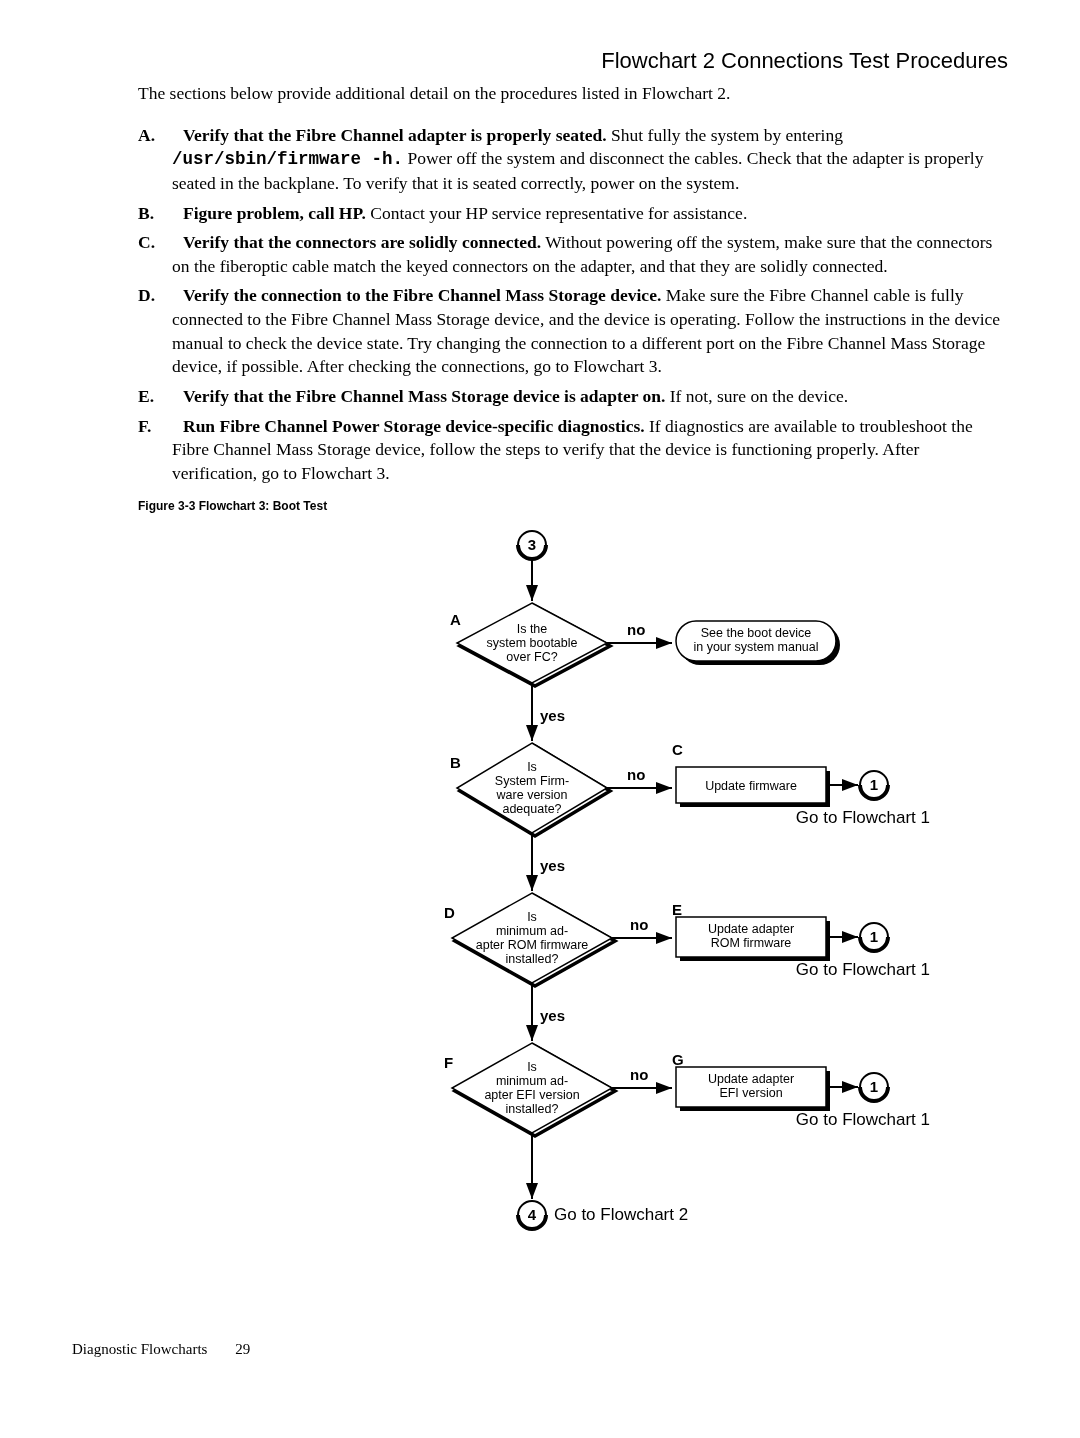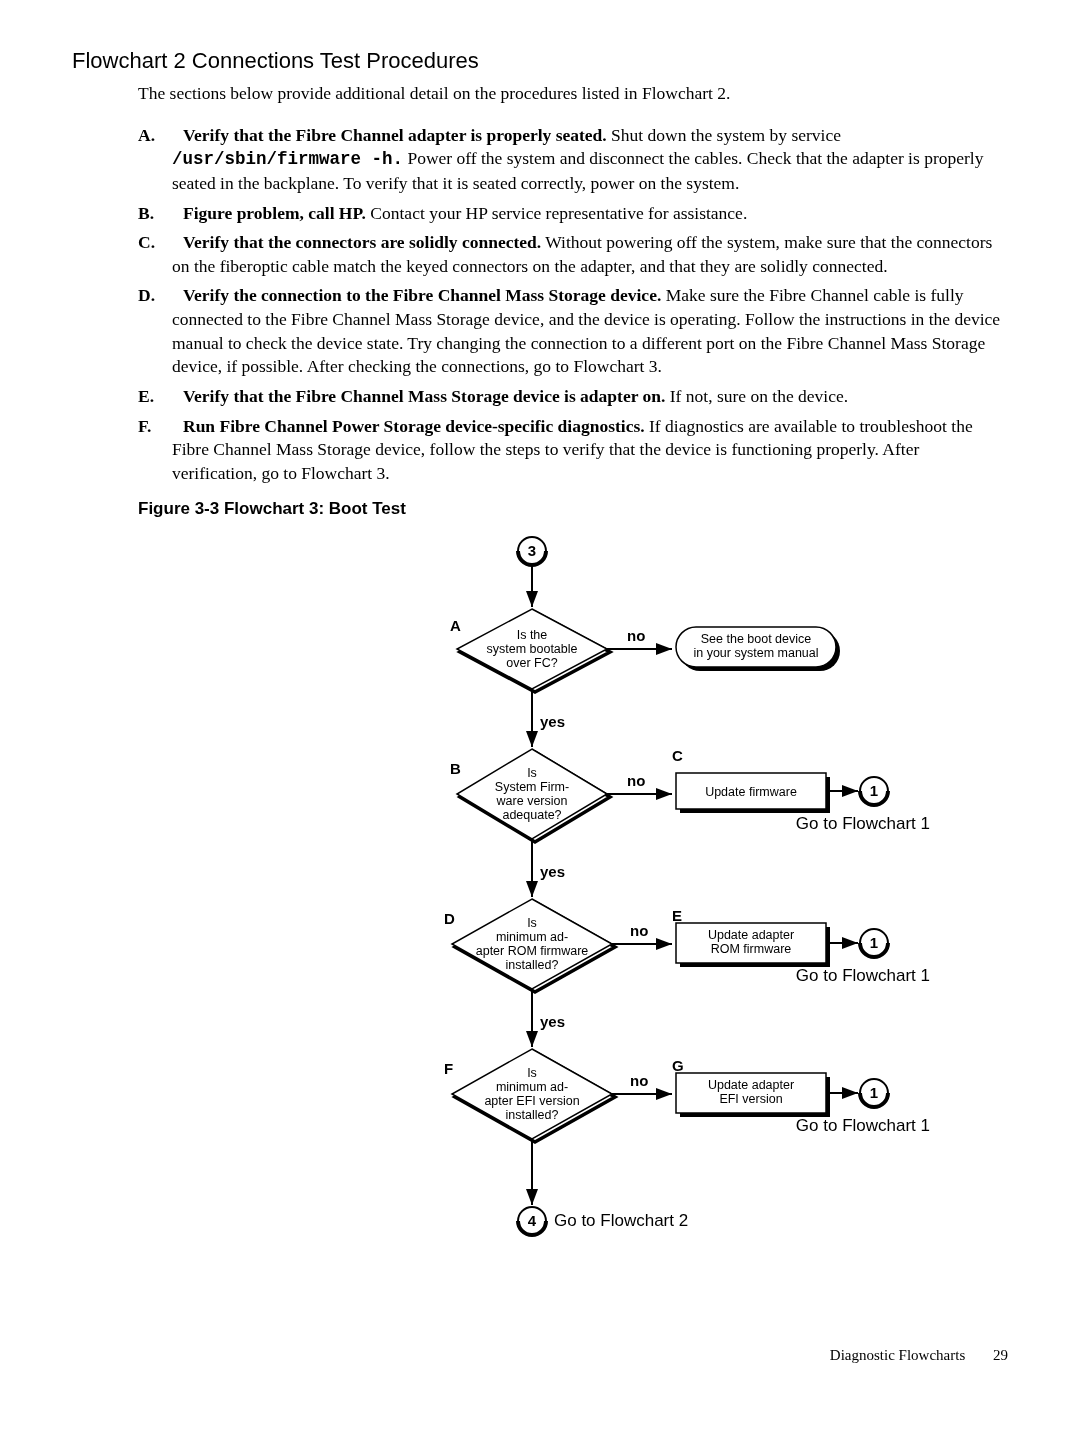"Flowchart 2 Connections Test Procedures" .section-head { text-align: none -> right }
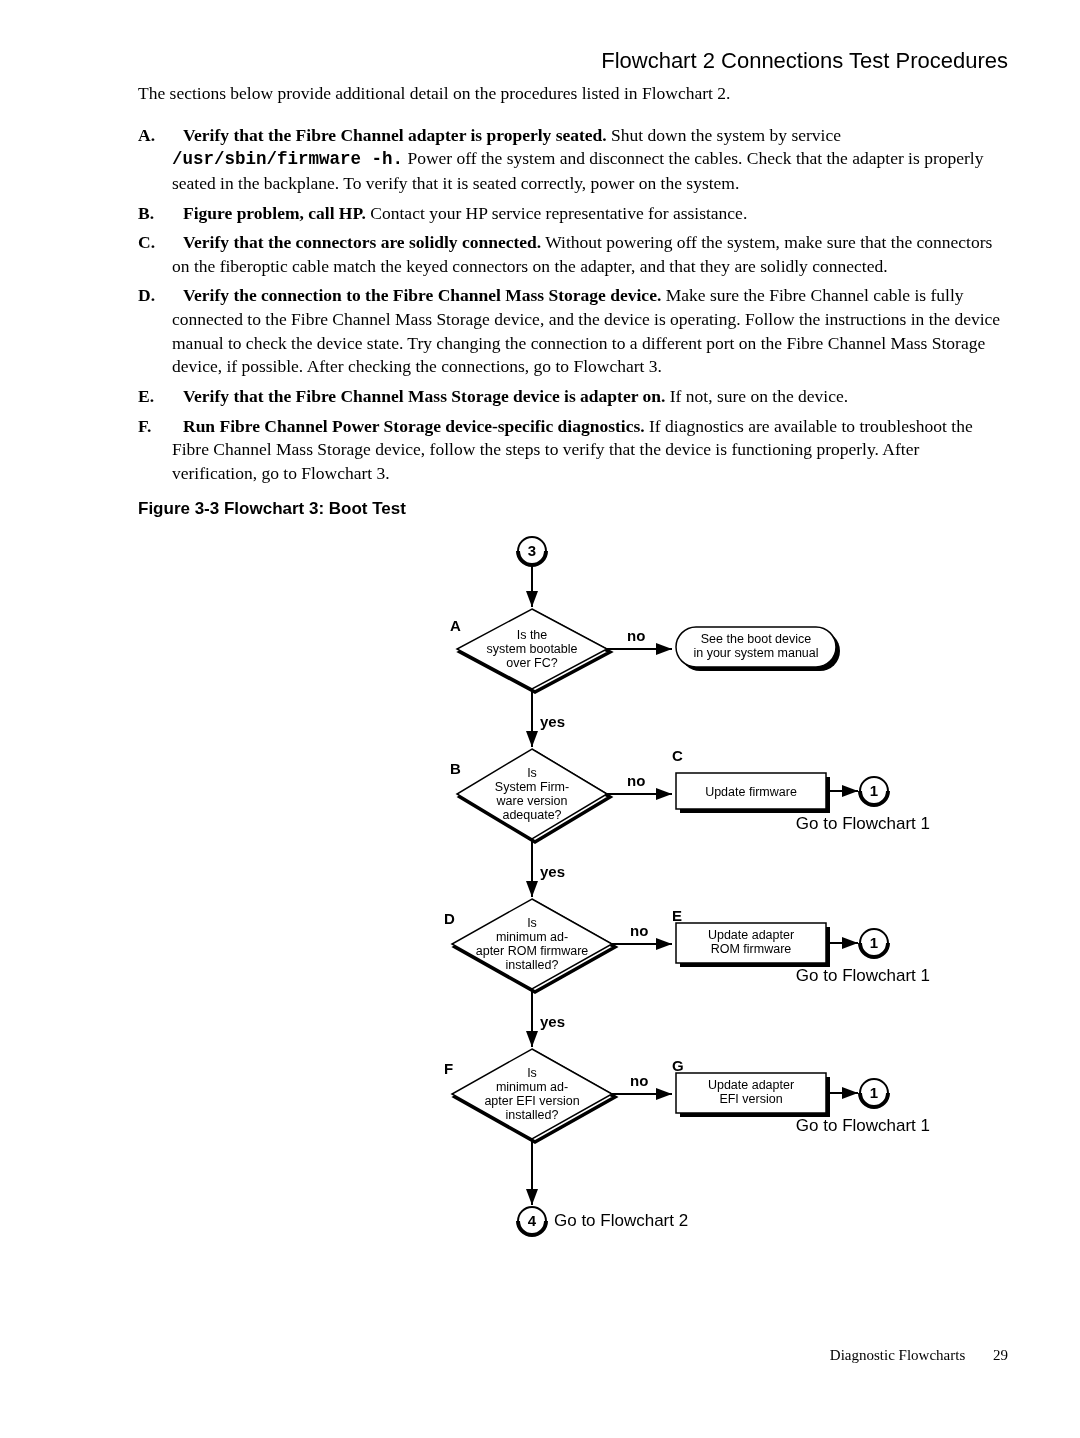"Shut down the system by" span { text: down the system by service -> fully the system by entering }
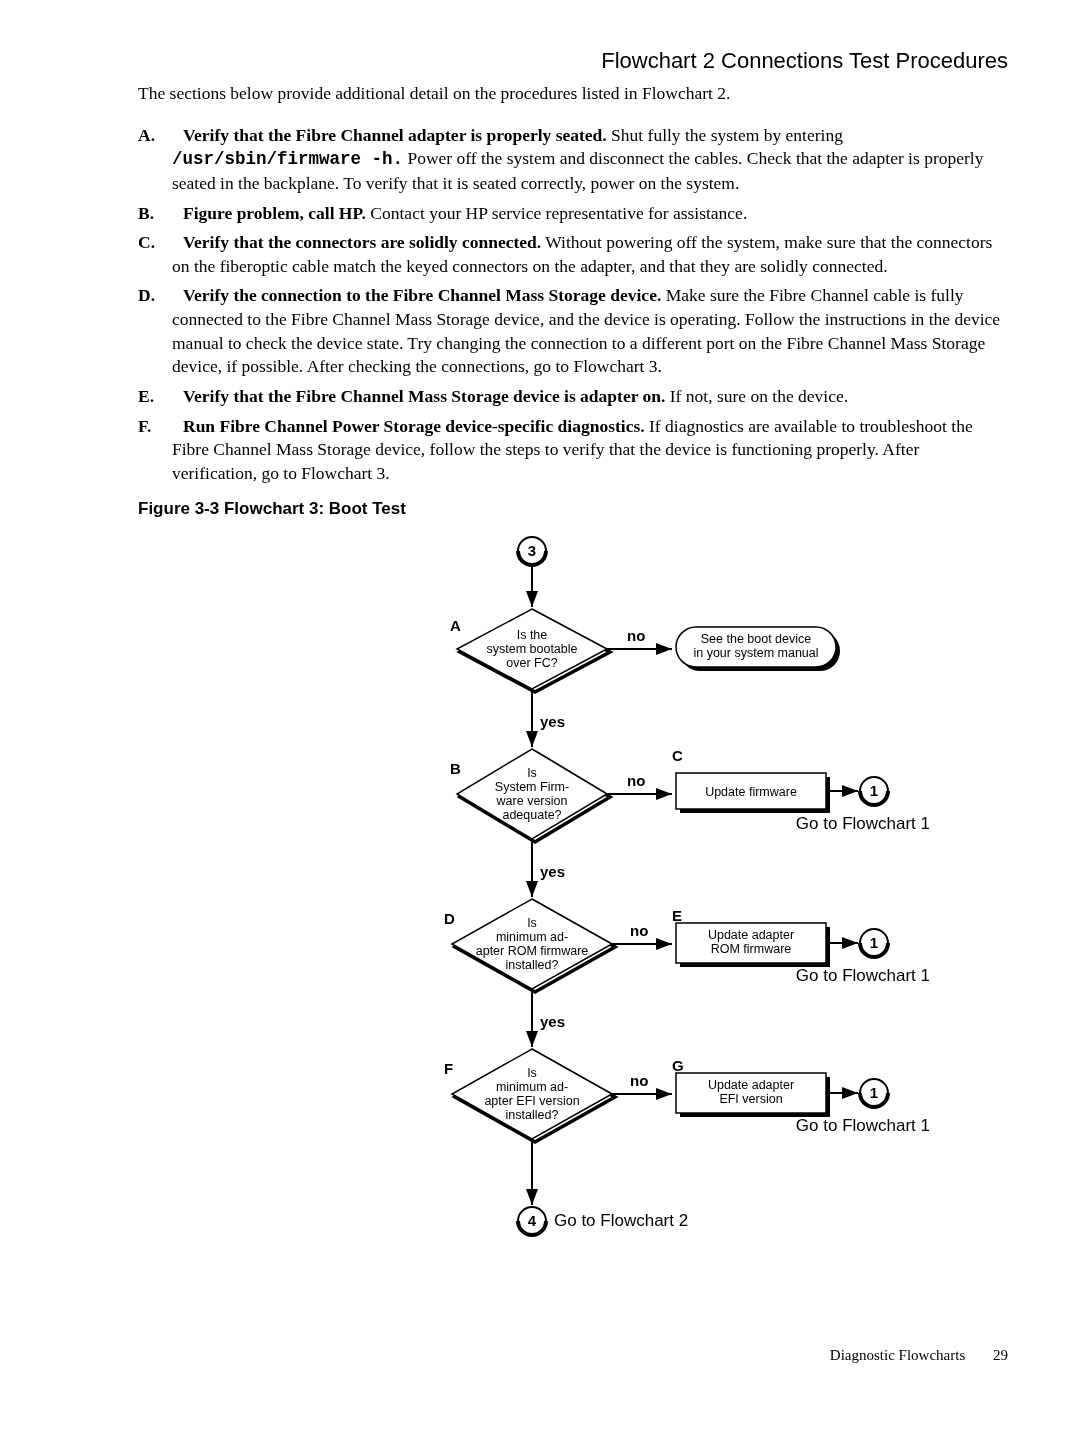"Figure 3-3 Flowchart 3: Boot" .fig-caption { font-size: 17px -> 12px }
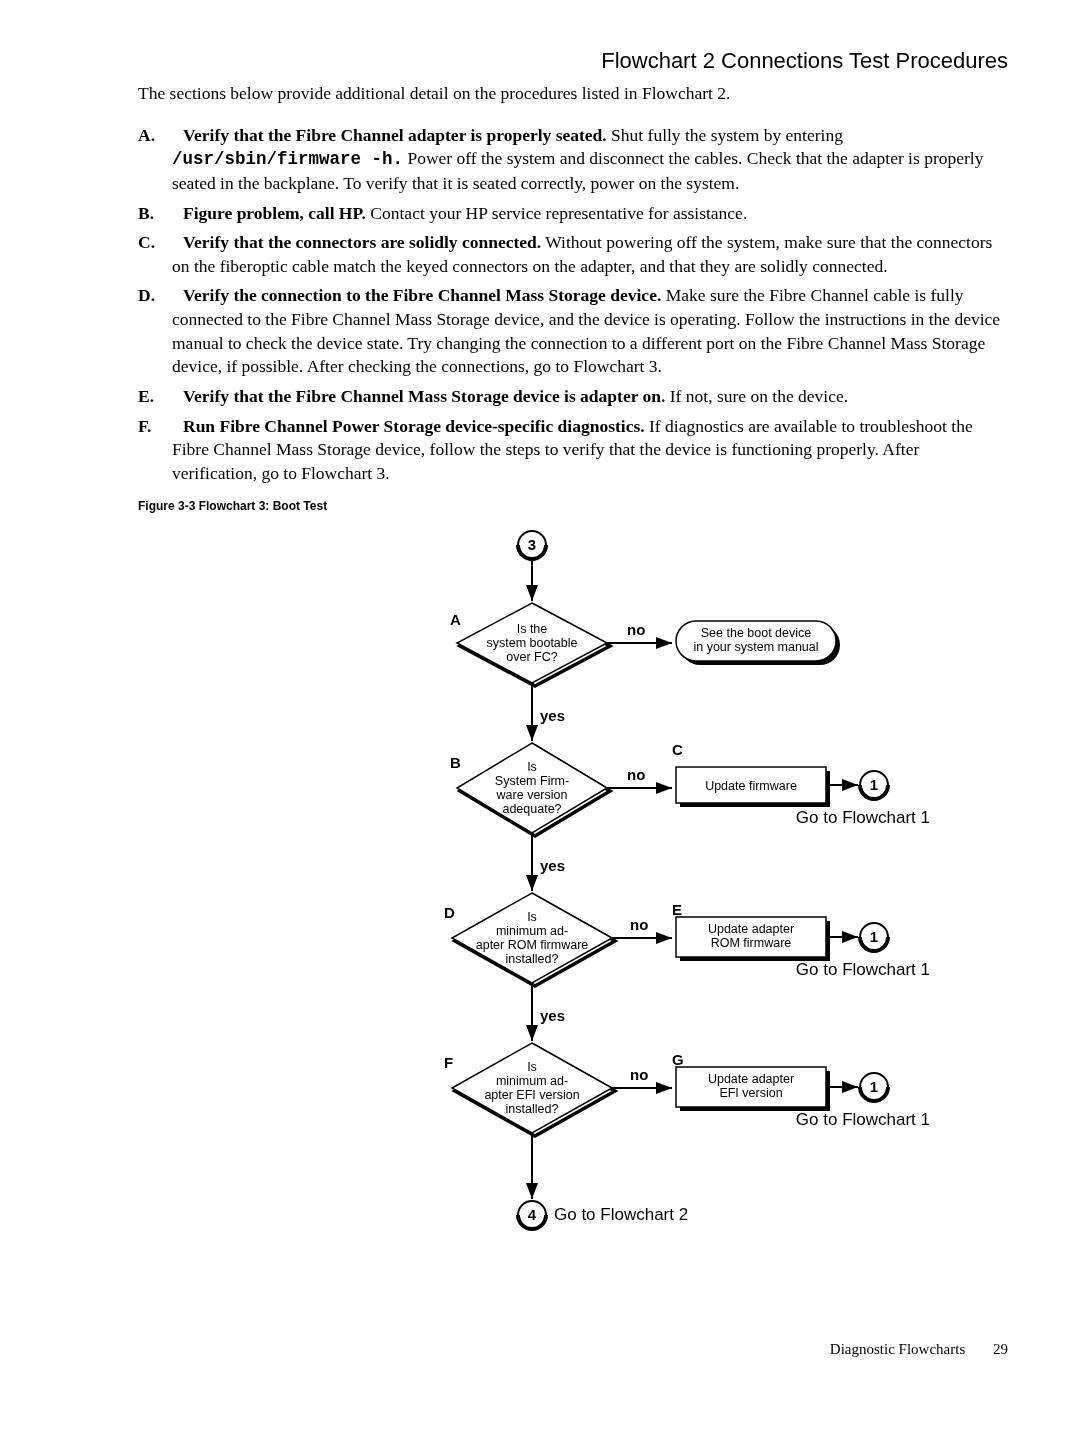"Diagnostic Flowcharts 29" .footer { text-align: right -> none }
